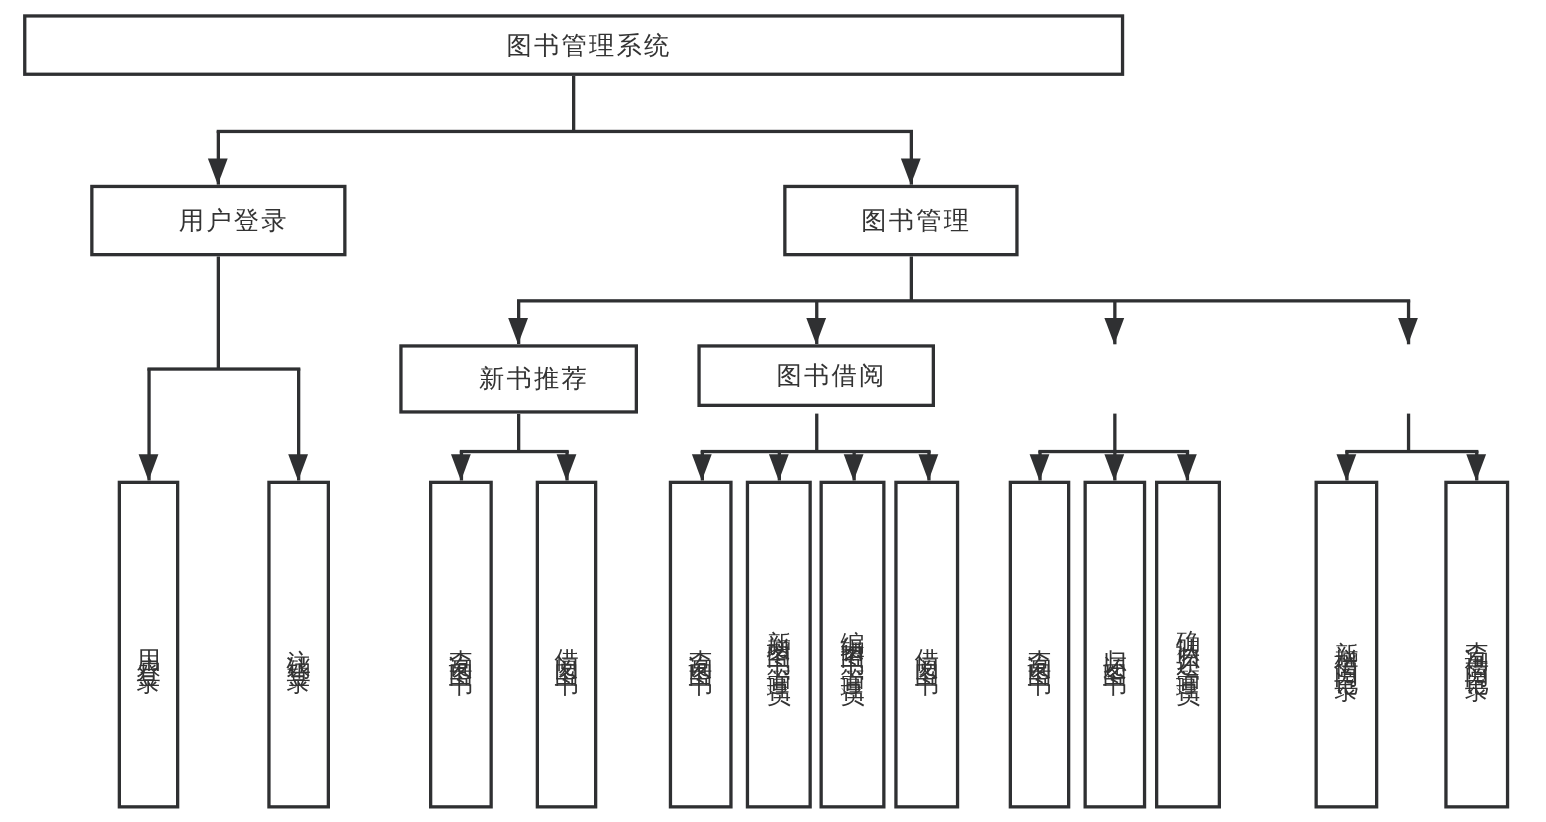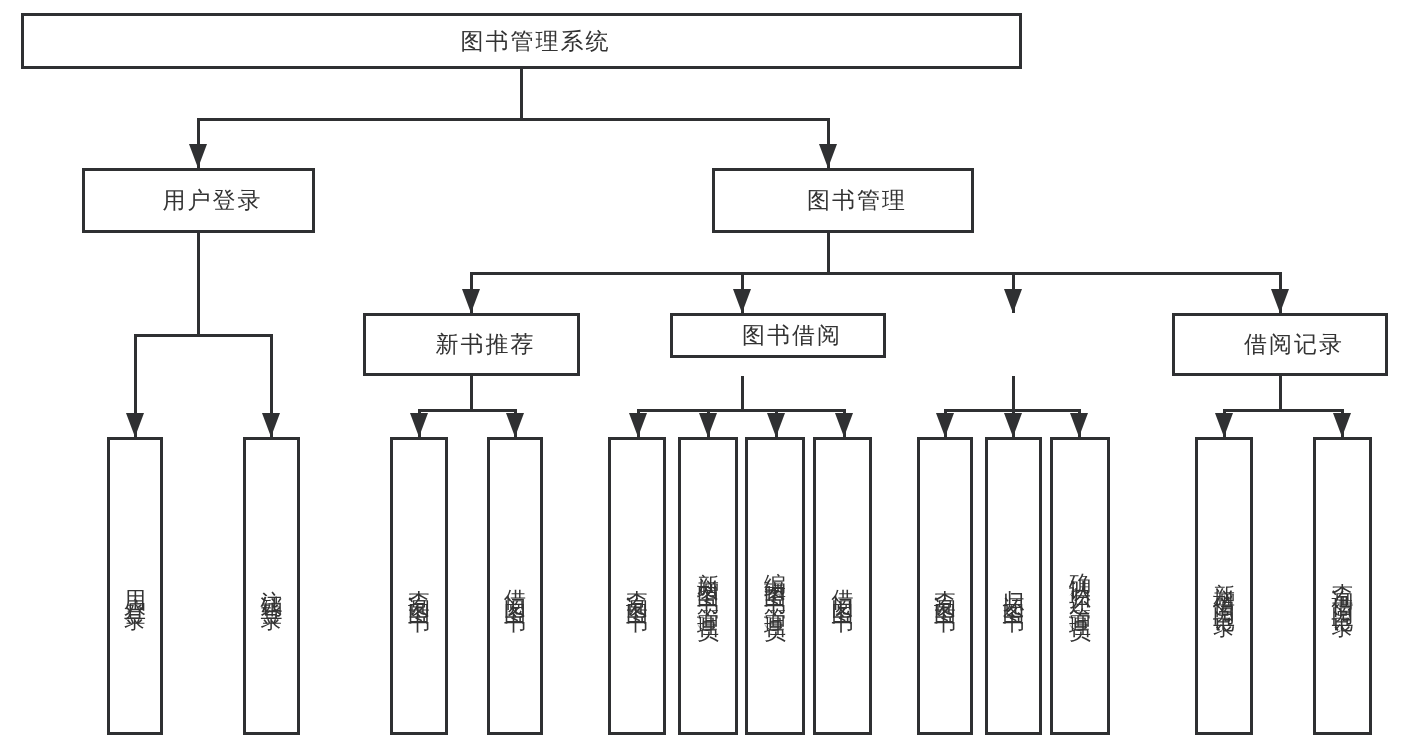"图书管理" div.node { width: 262px -> 214px }
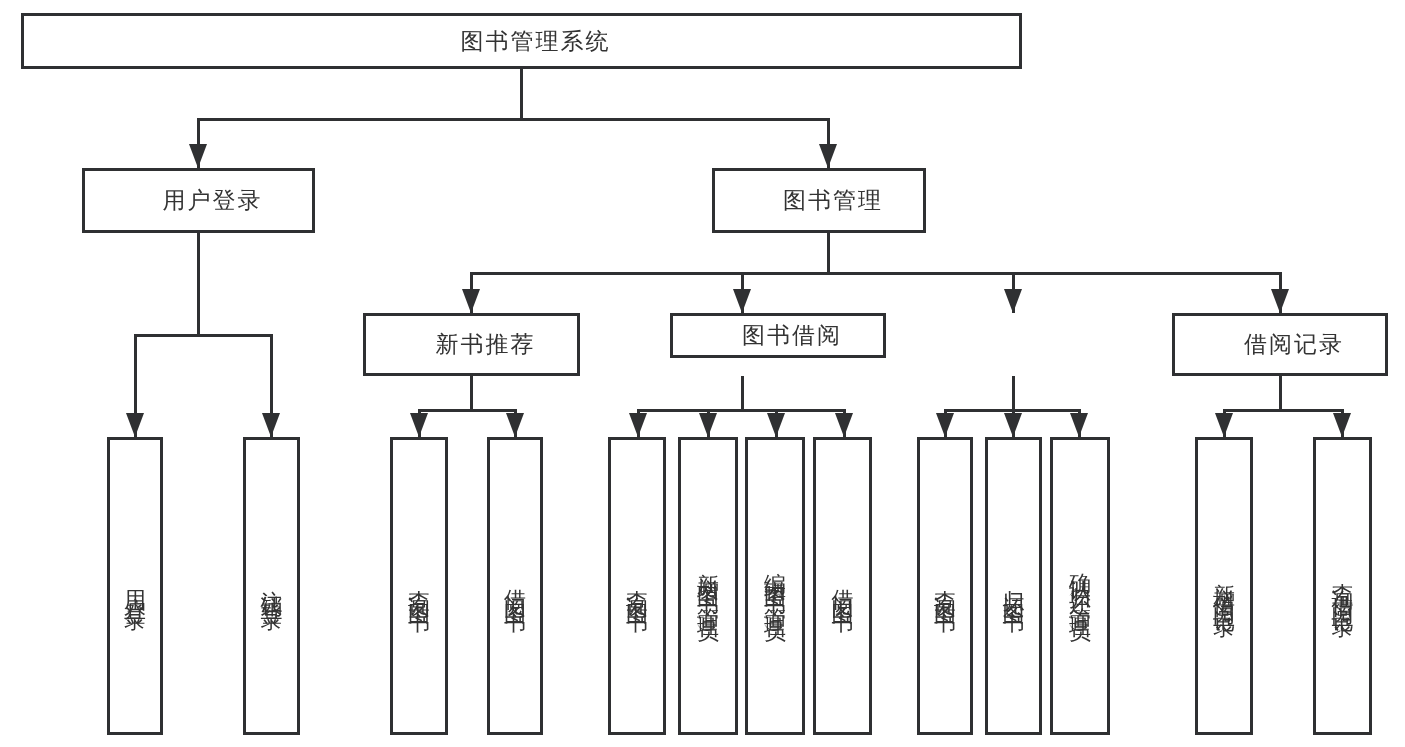"图书借阅" div.node { height: 45px -> 57px; margin-left: 36px -> none }
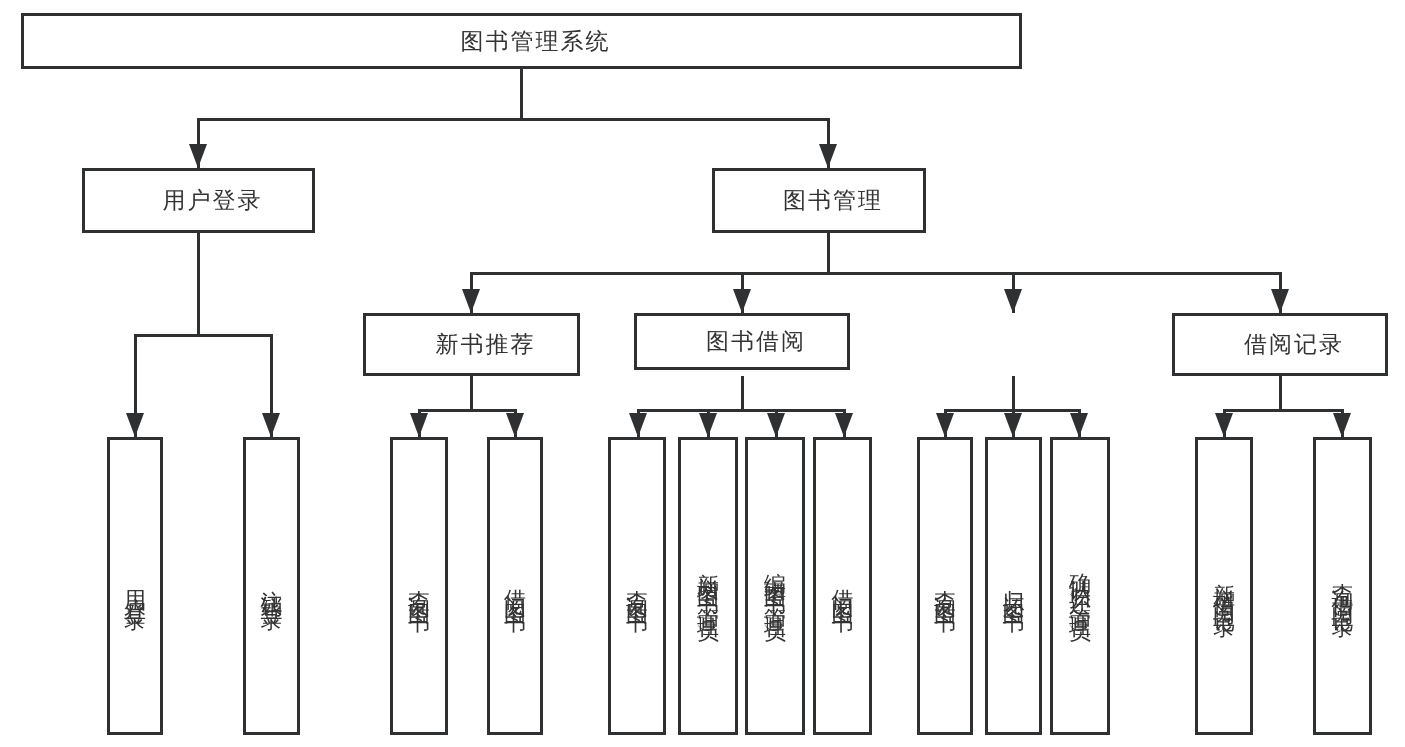"借阅记录" div.node { html: <div> <span>借阅记录</span> </div> -> none }
